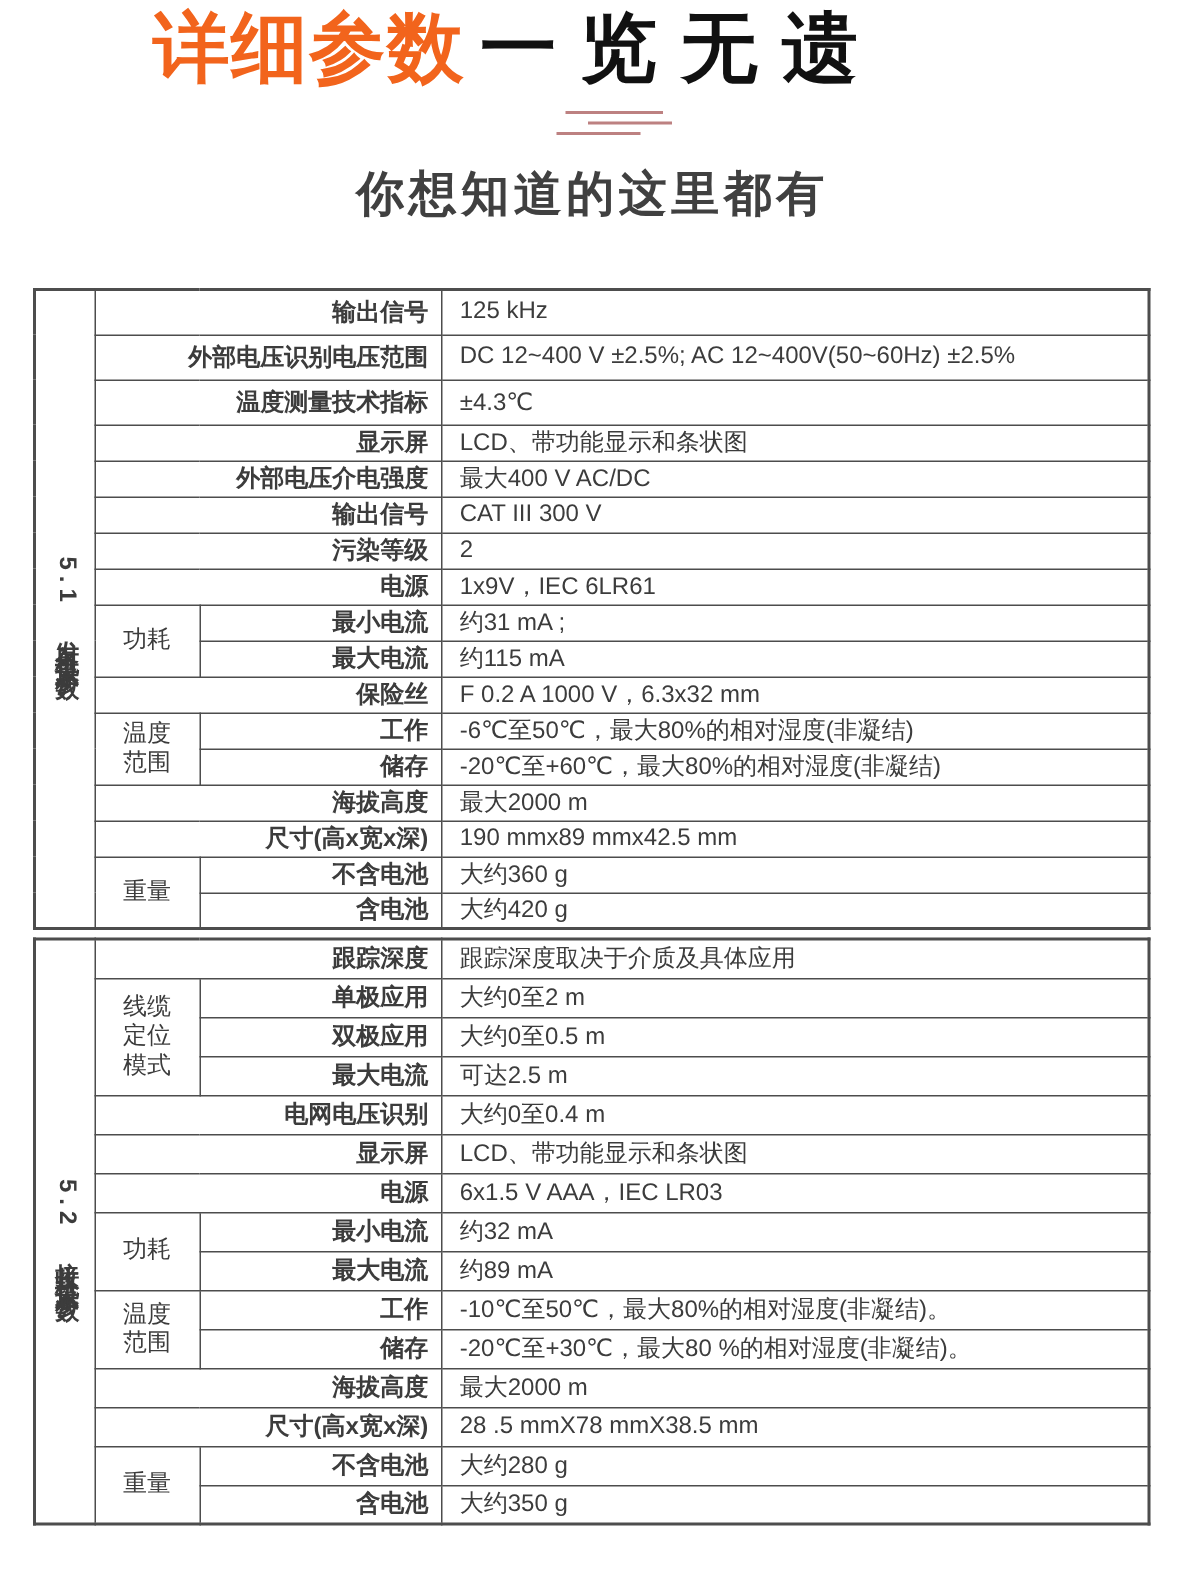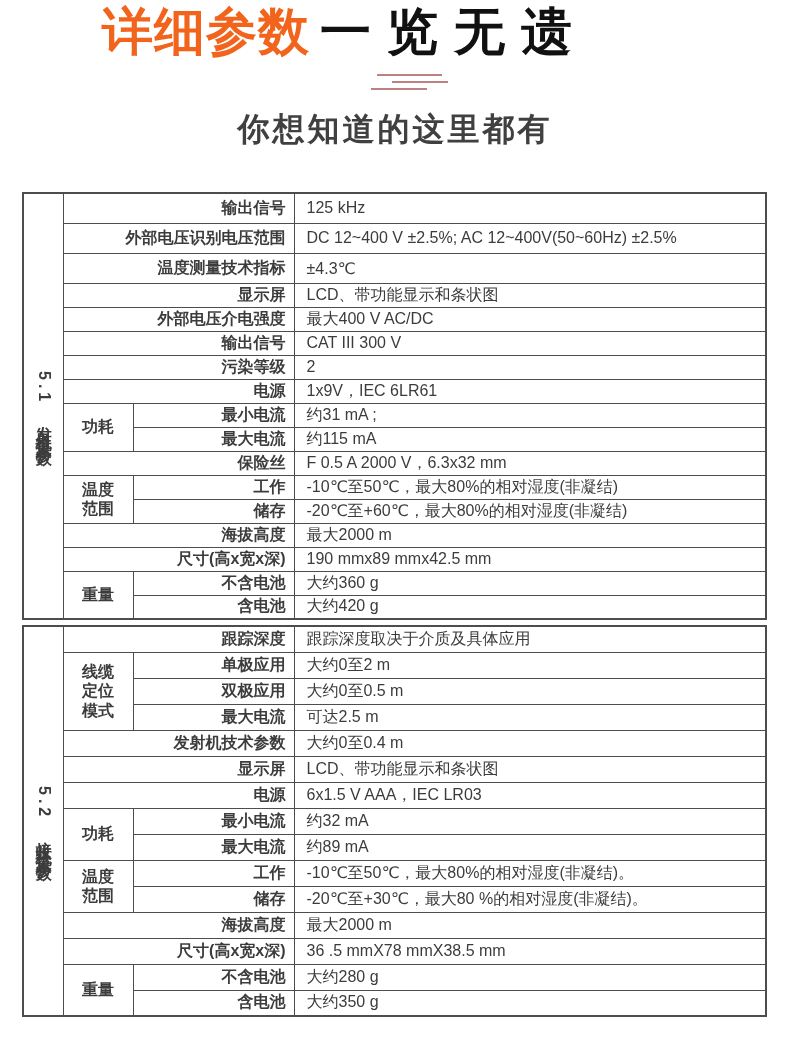"功耗" td.group-cell { font-weight: 700 -> 400 }
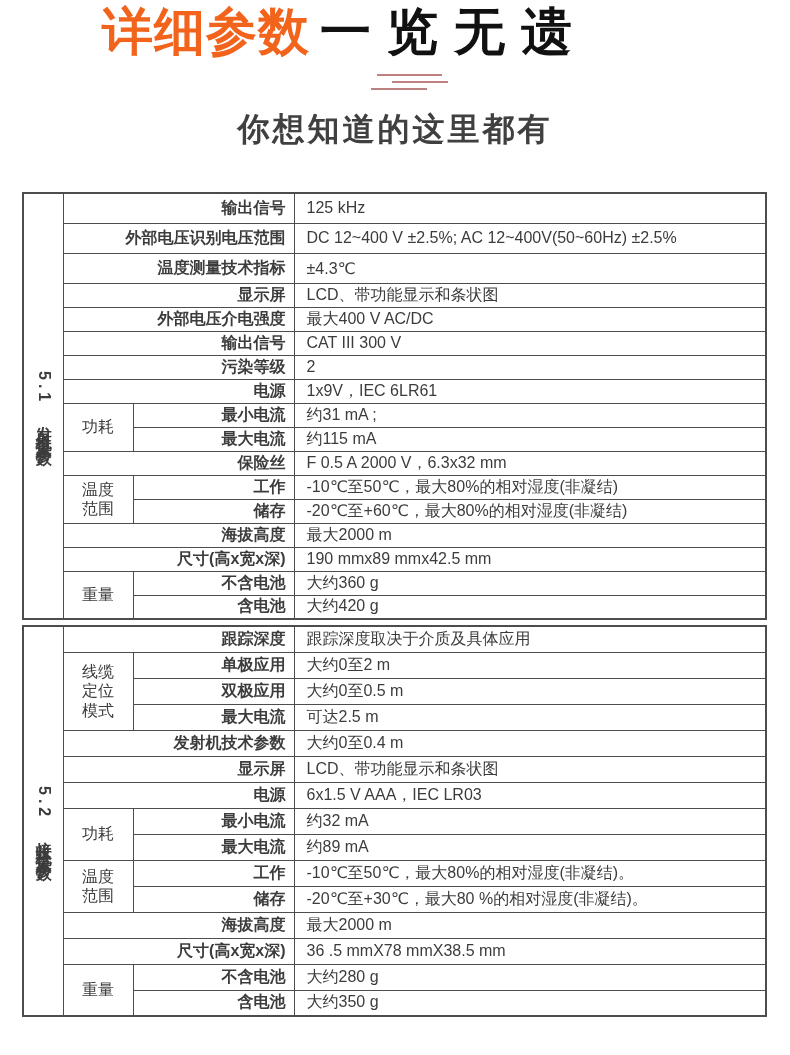"F 0.5 A 2000 V，6.3x32" td.value-cell { text: 0.5 A 2000 -> 0.2 A 1000 }
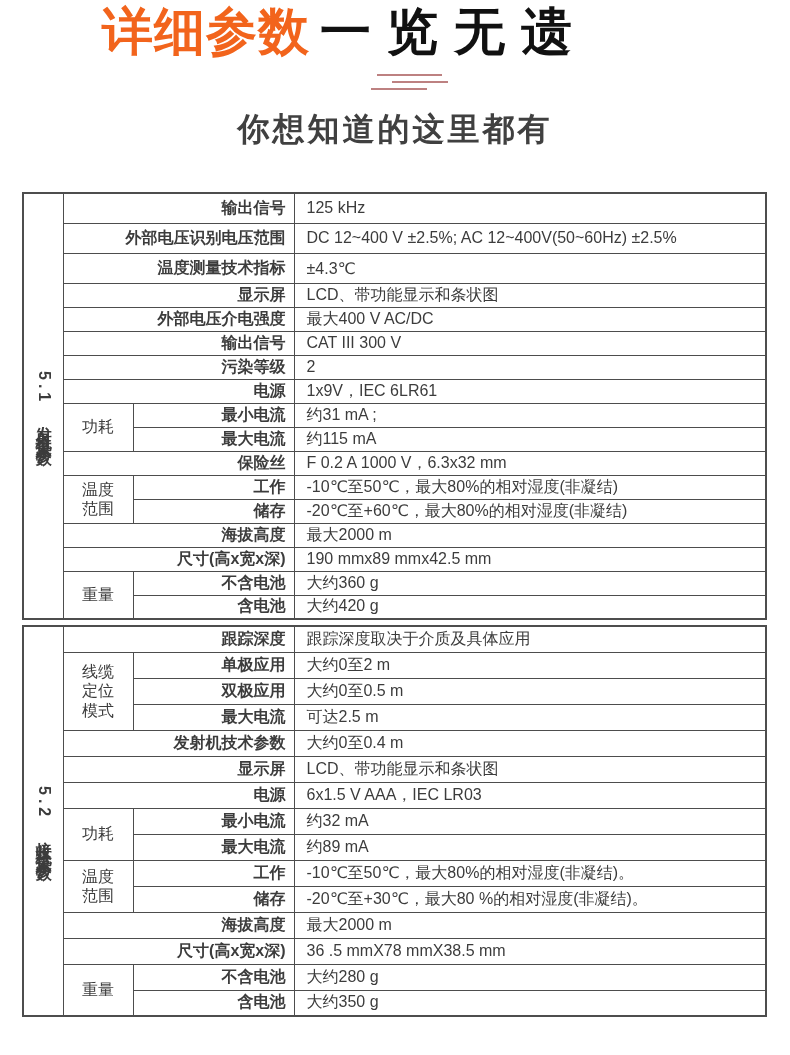"-10℃至50℃，最大80%的相对湿度(非凝结)" td.value-cell { text: -10 -> -6 }
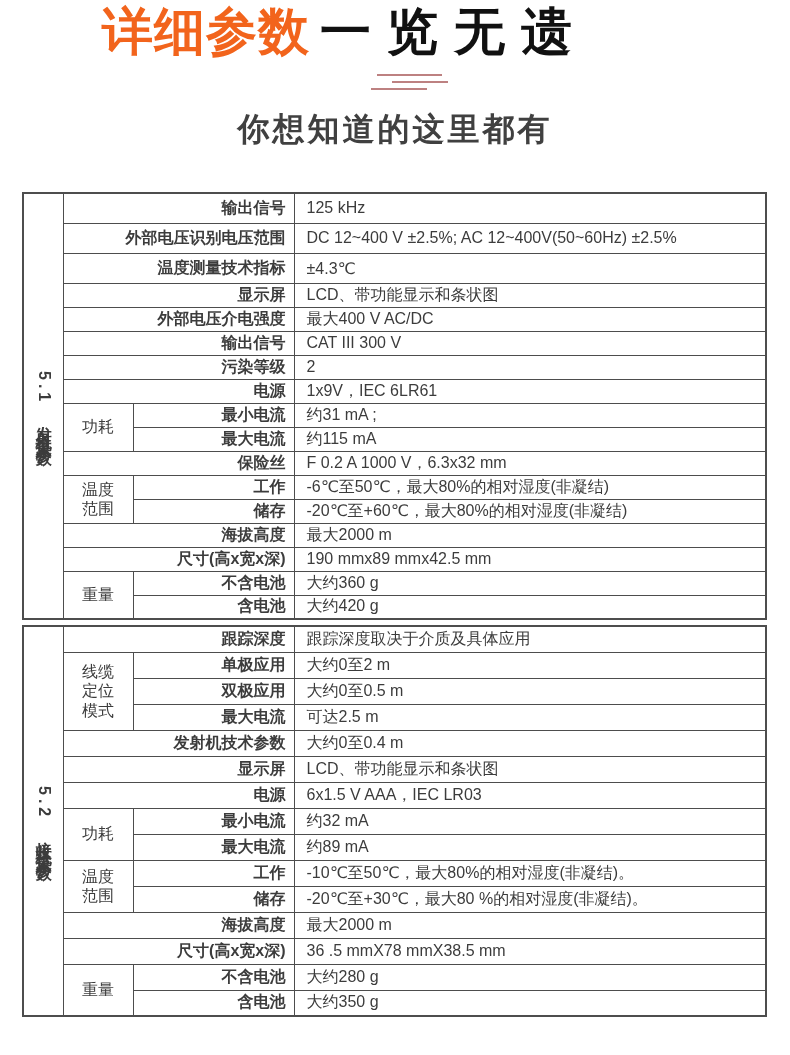"发射机技术参数" td.label-cell { text: 发射机技术参数 -> 电网电压识别 }
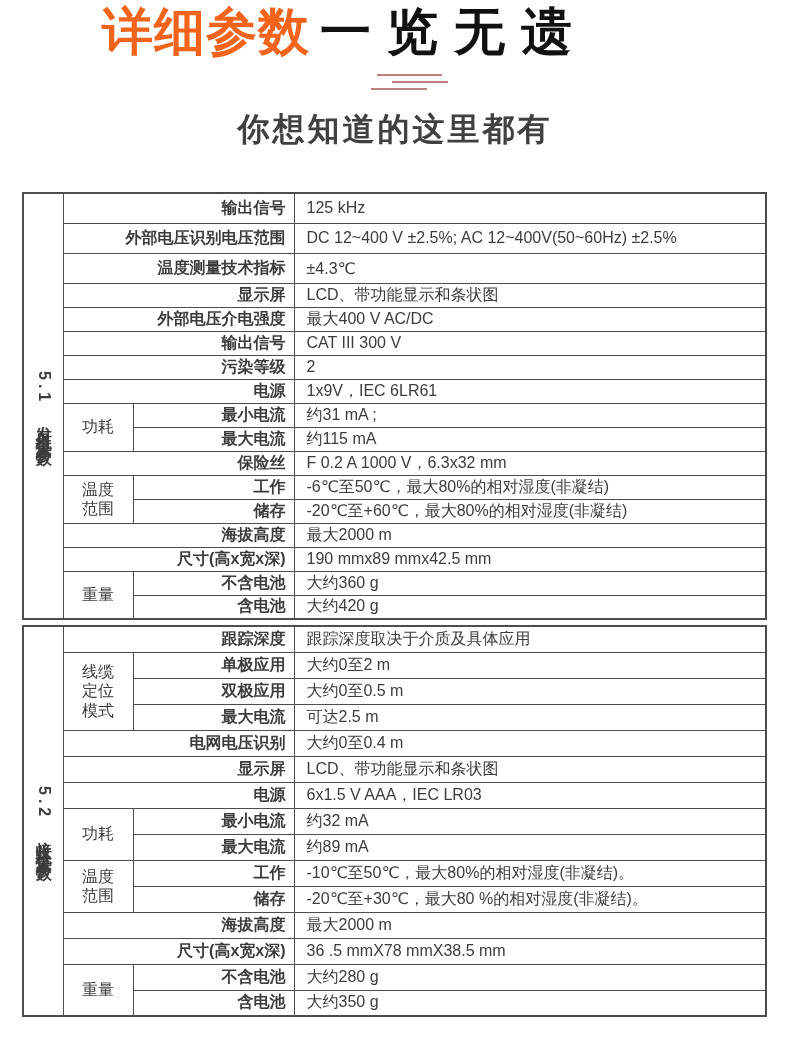"36 .5 mmX78 mmX38.5 mm" td.value-cell { text: 36 -> 28 }
